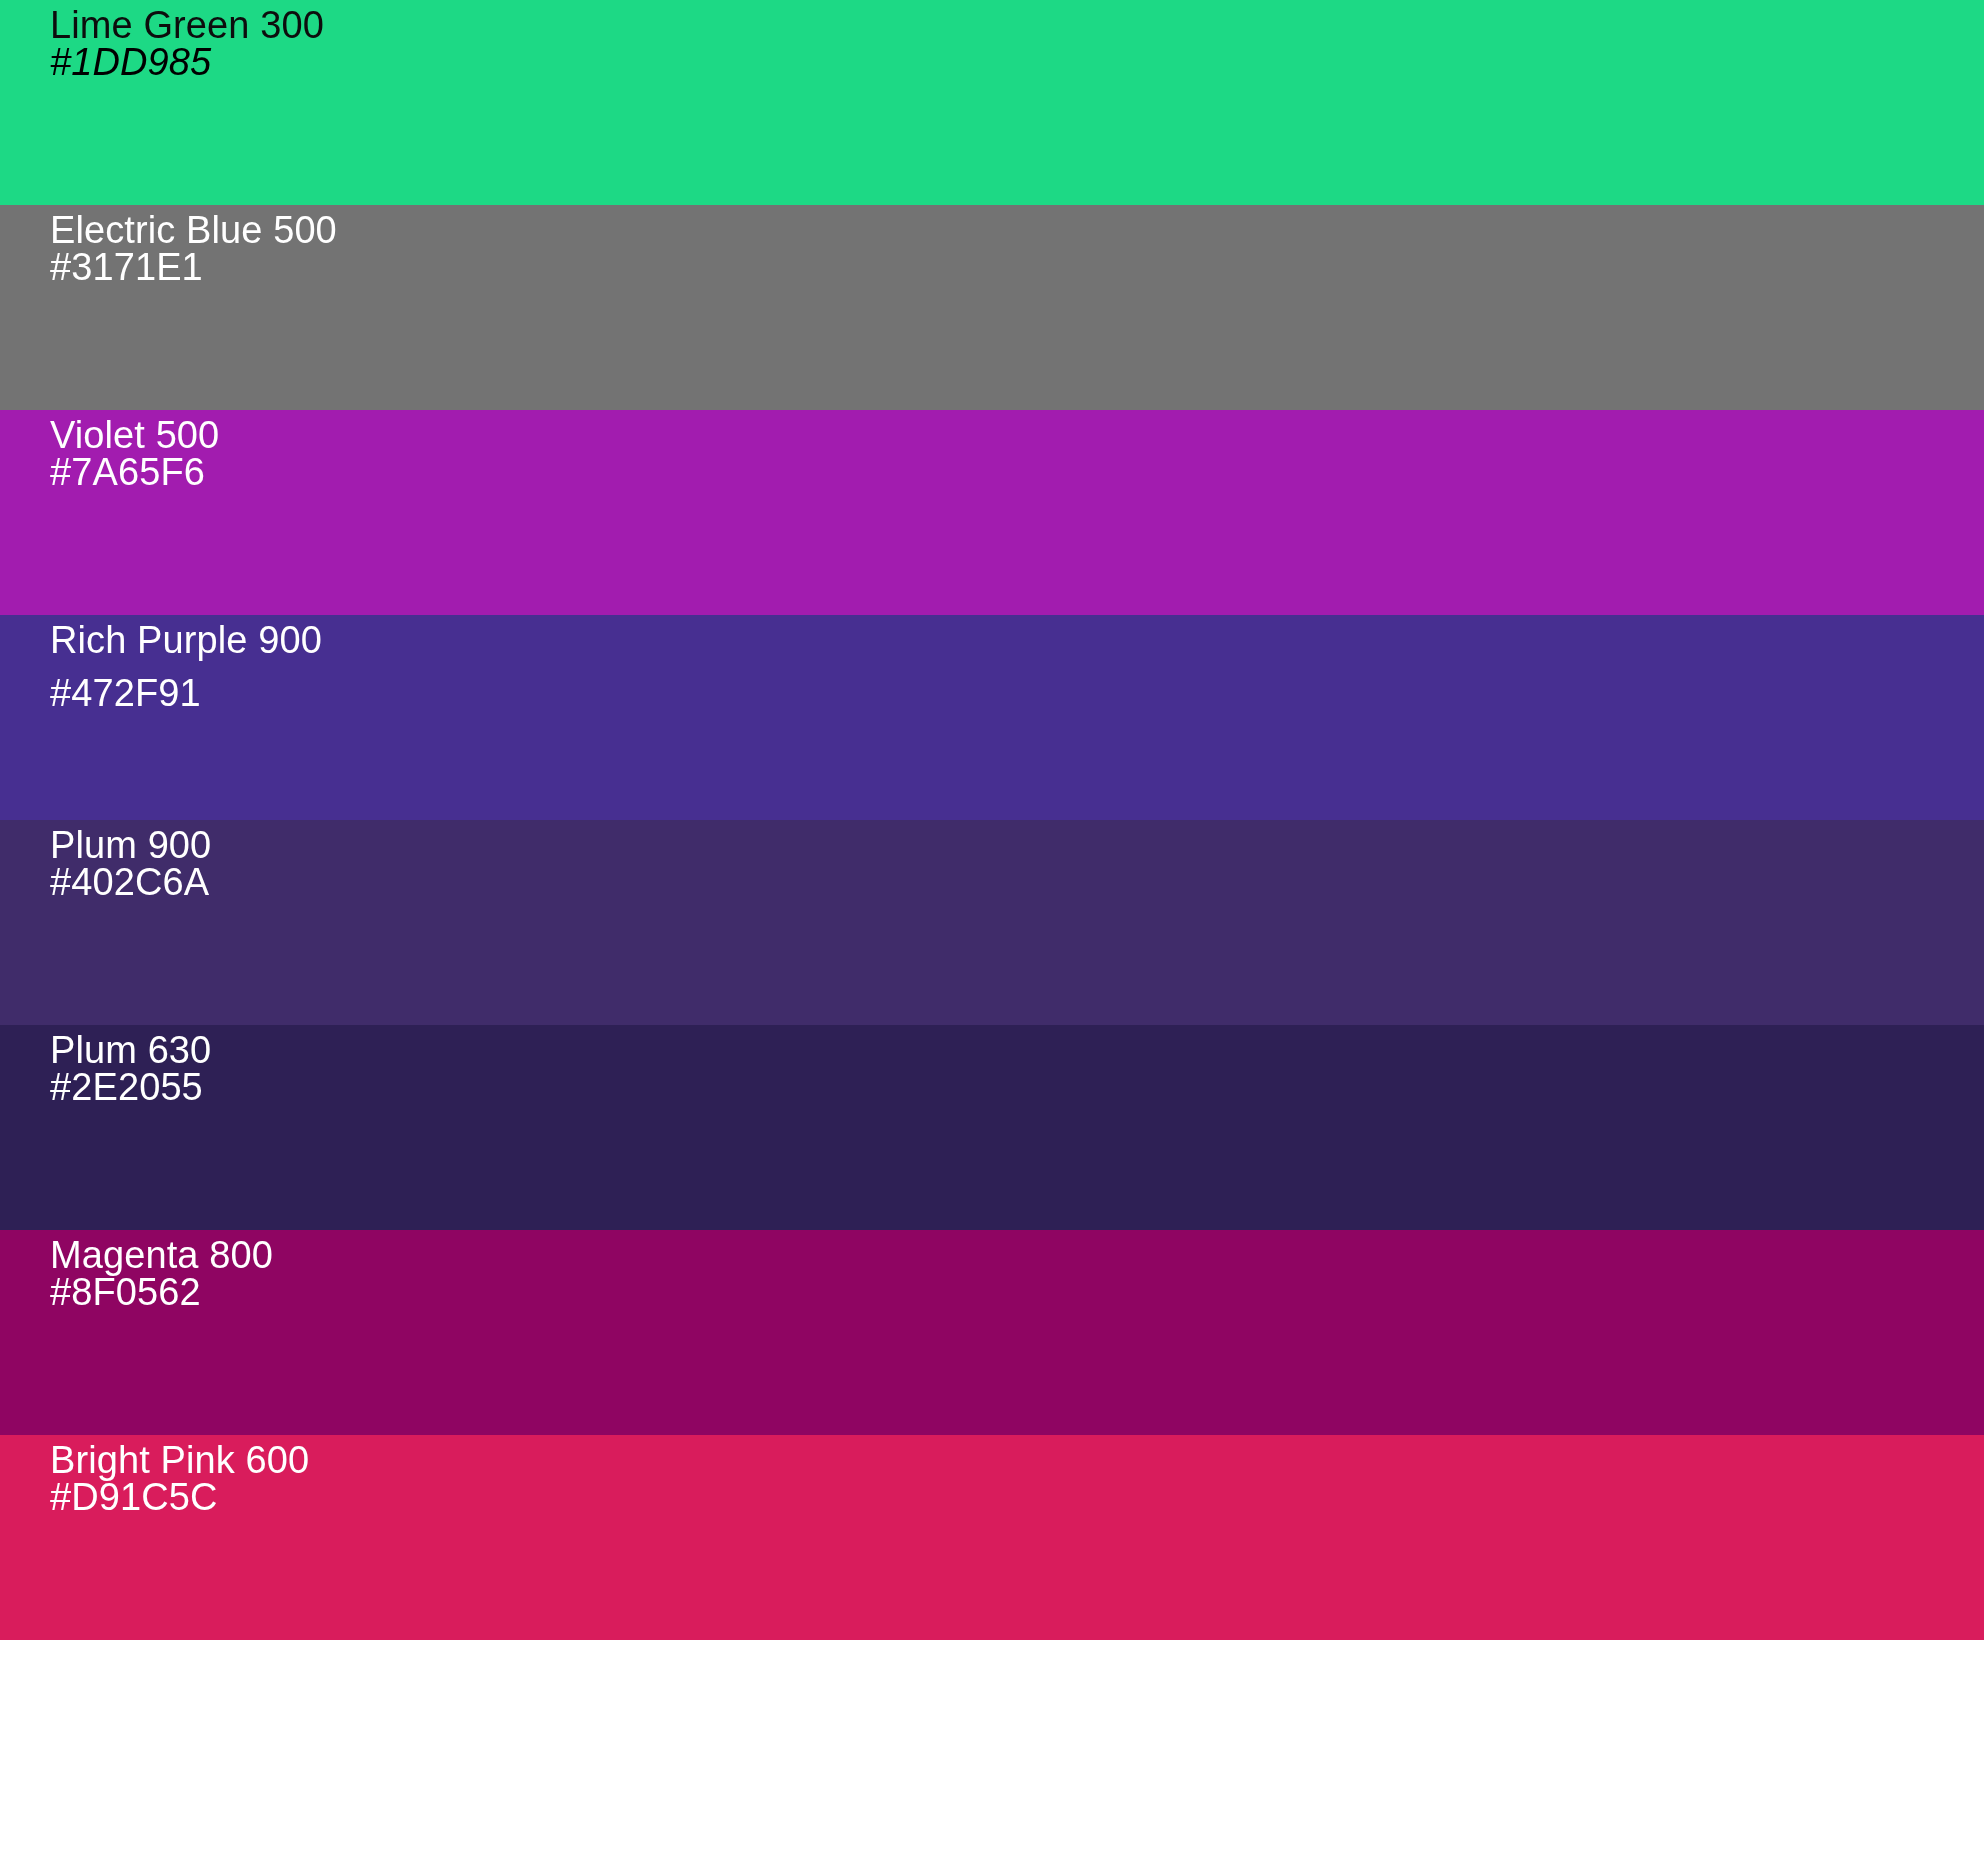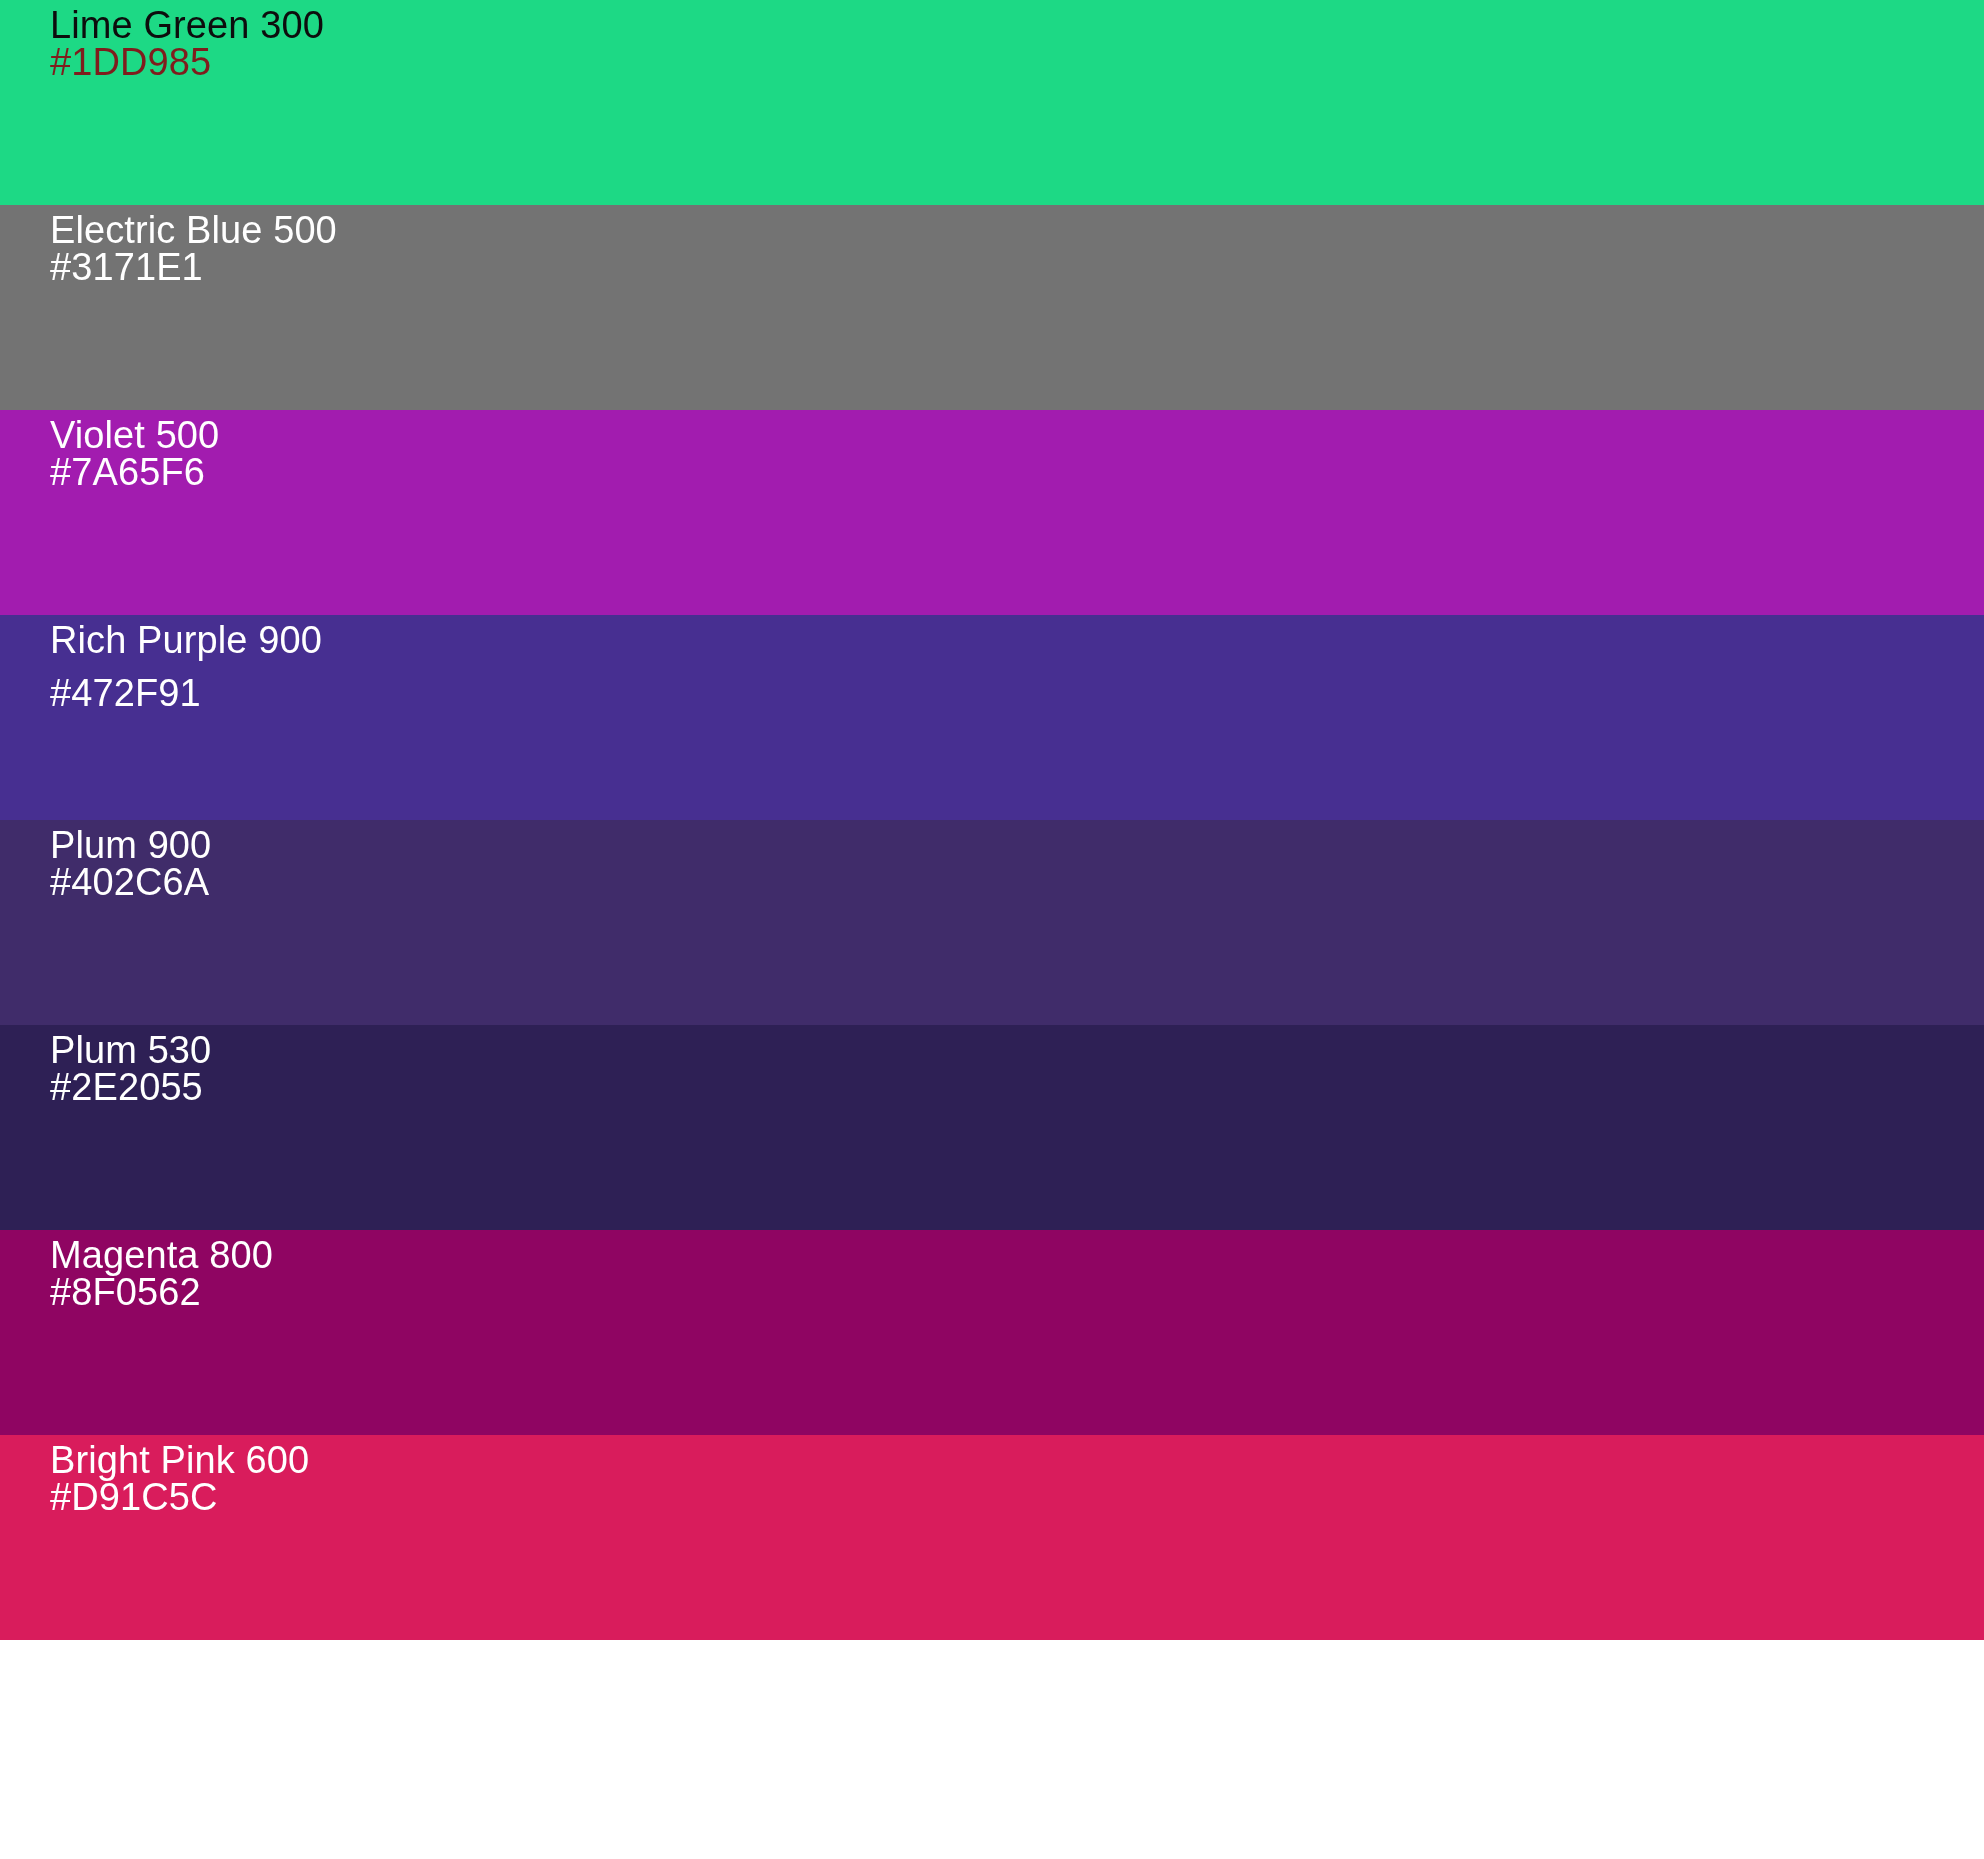"#1DD985" span.swatch-hex { color: #7f1d1d -> #000000; font-style: none -> italic }
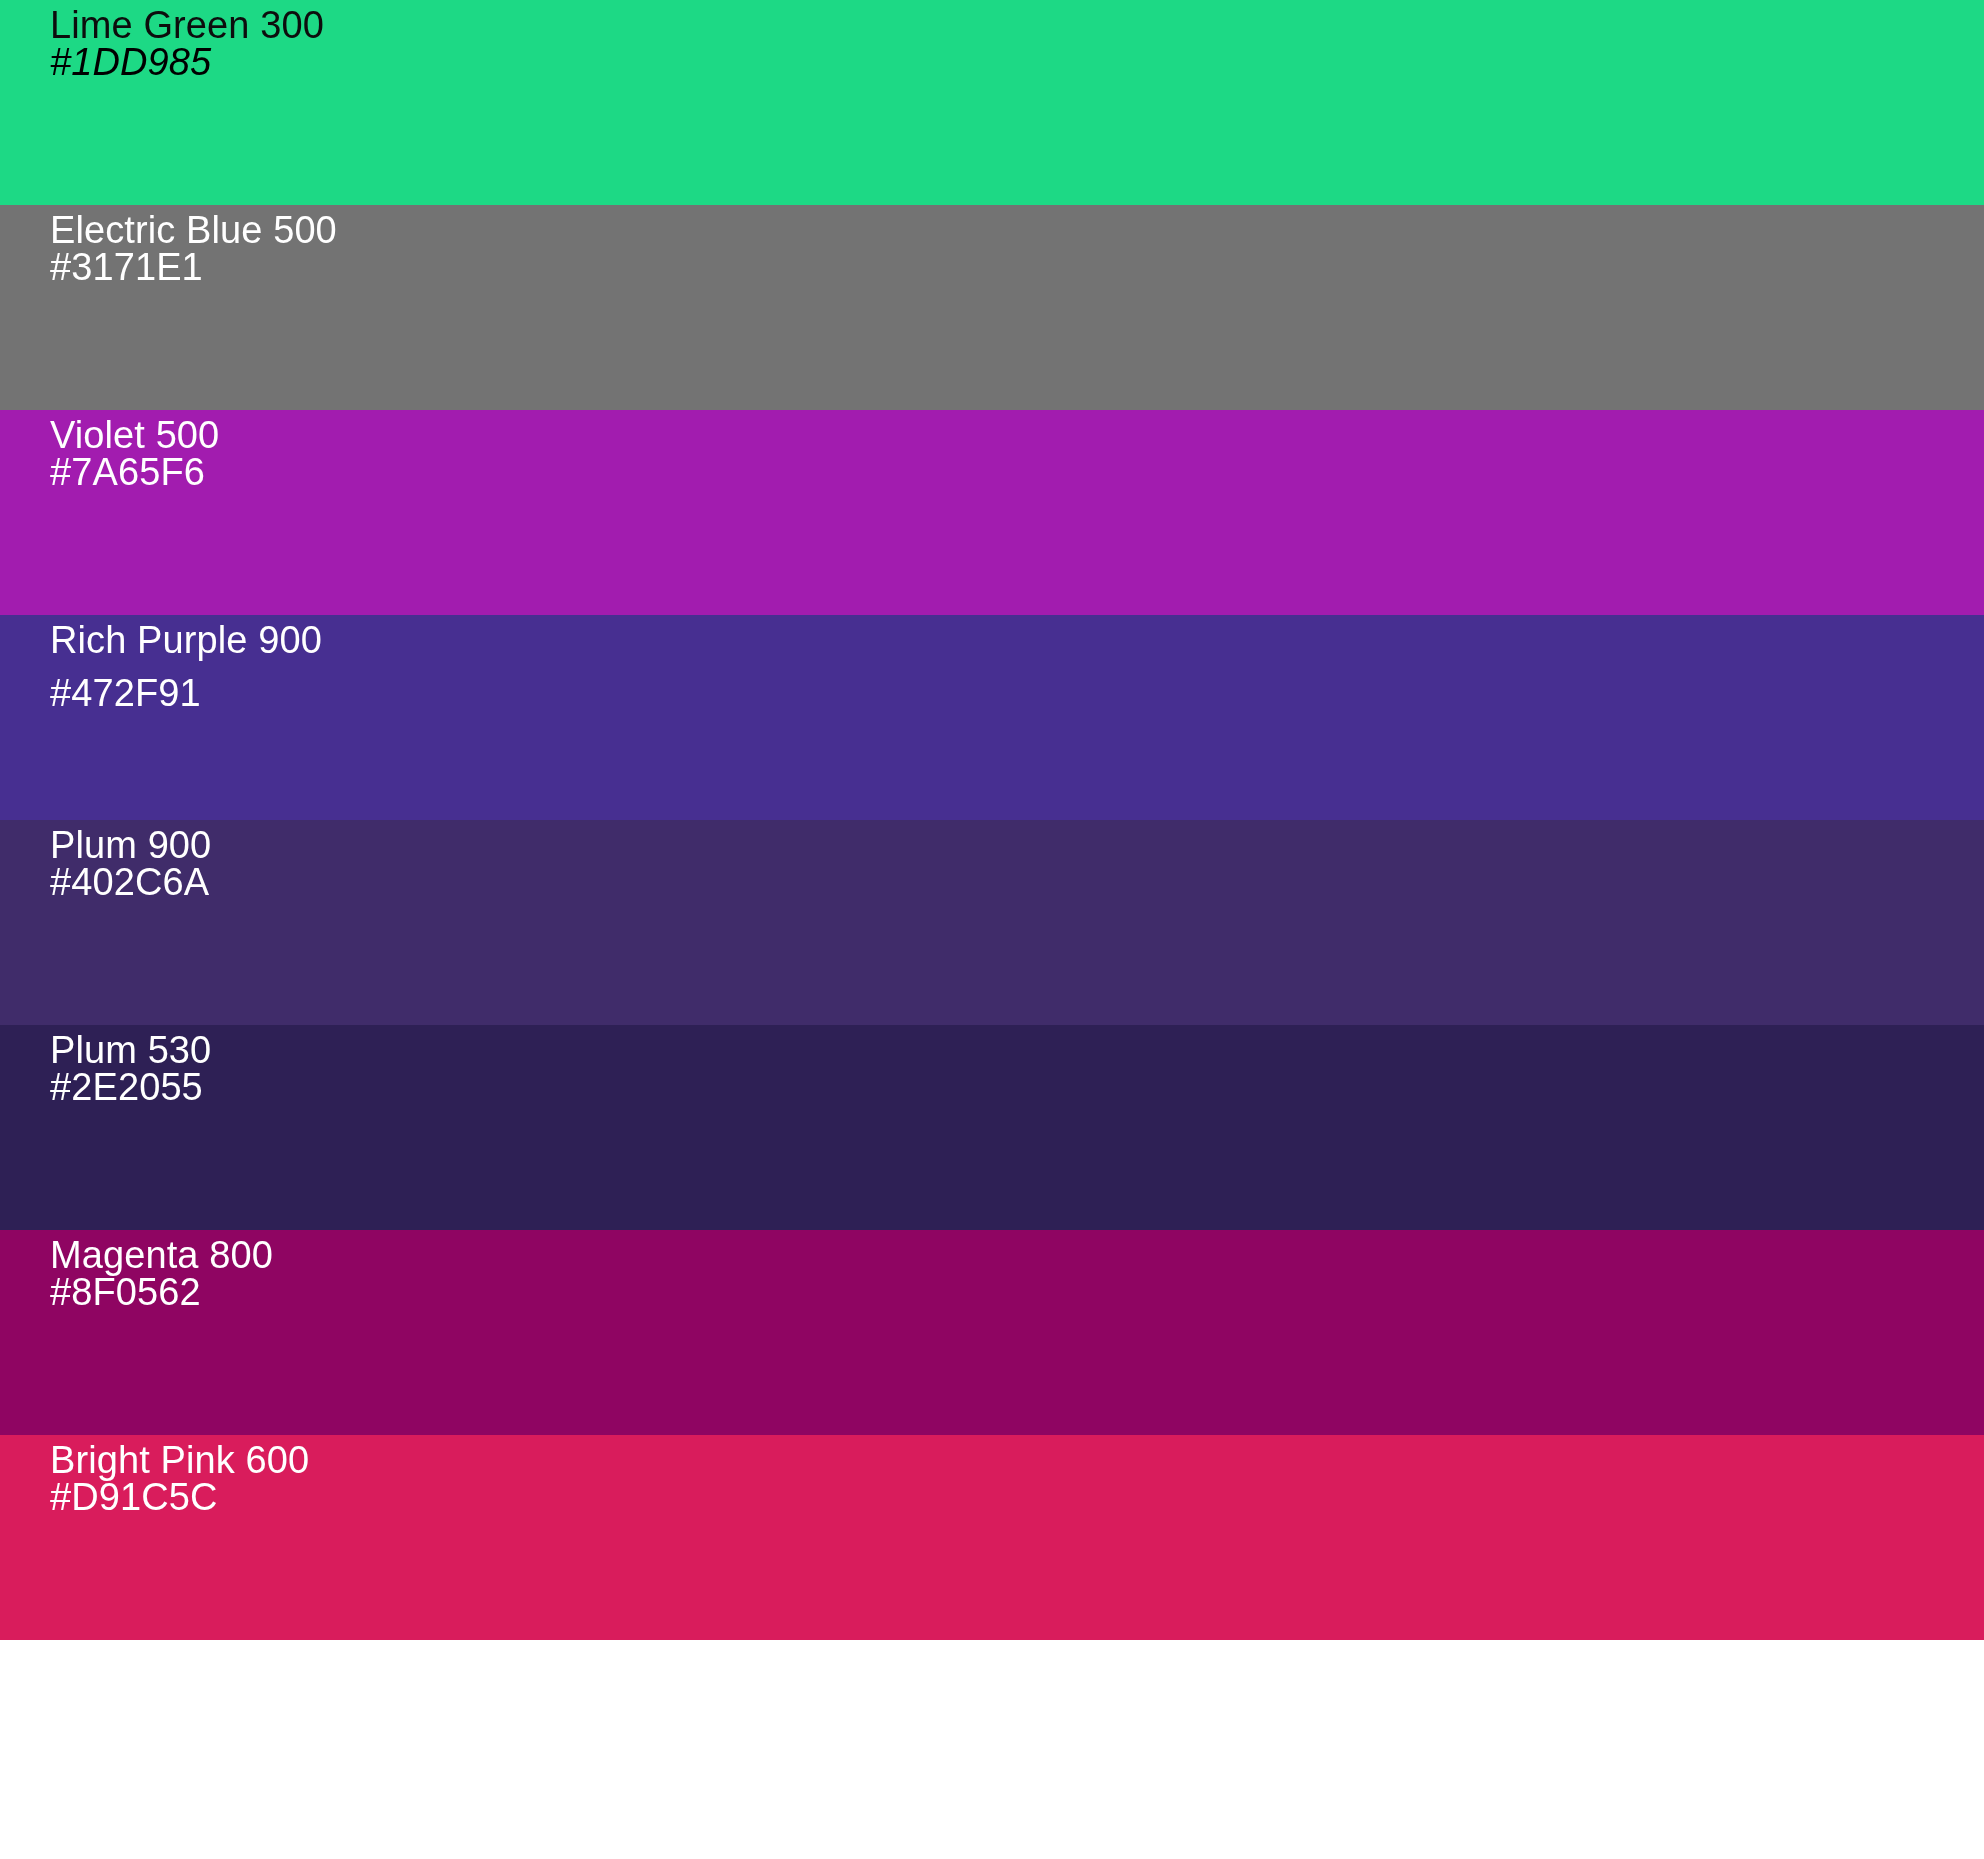"Plum 530" span.swatch-name { text: 530 -> 630 }
